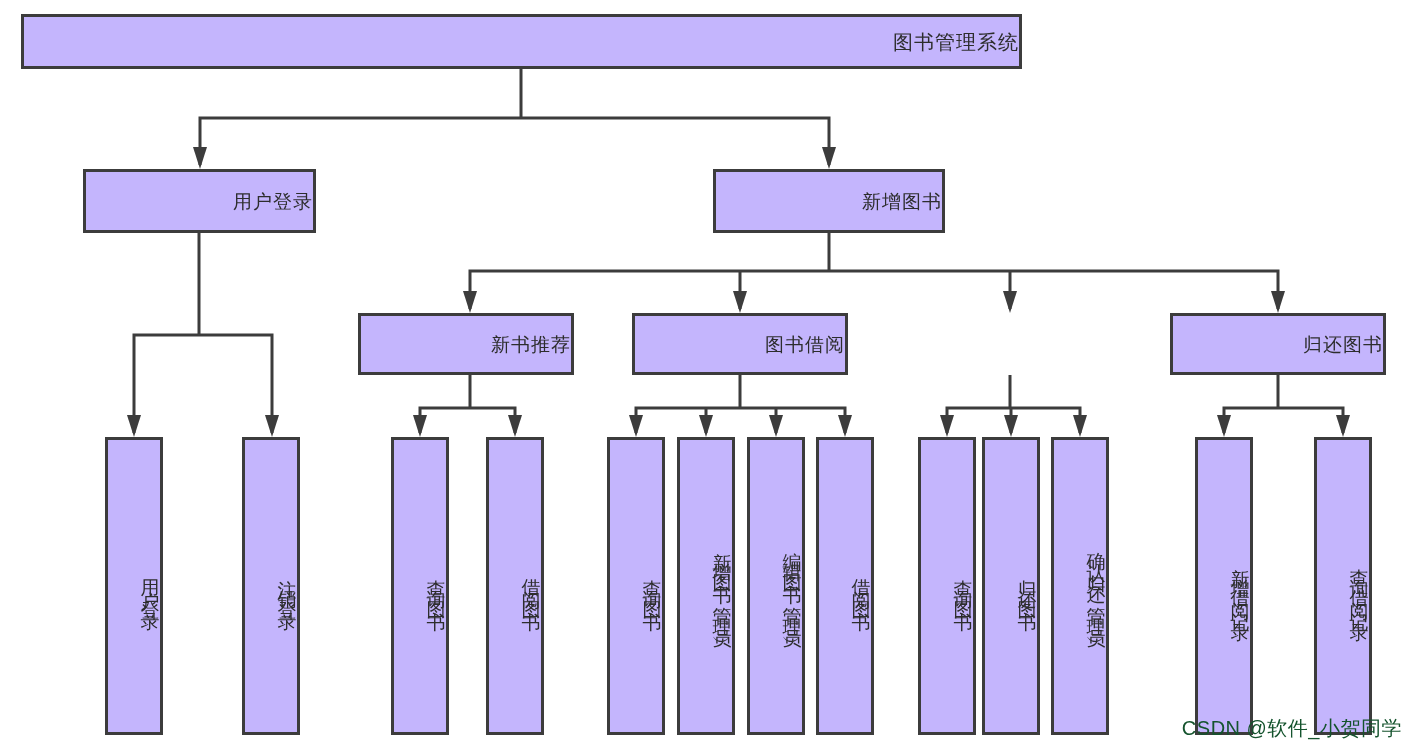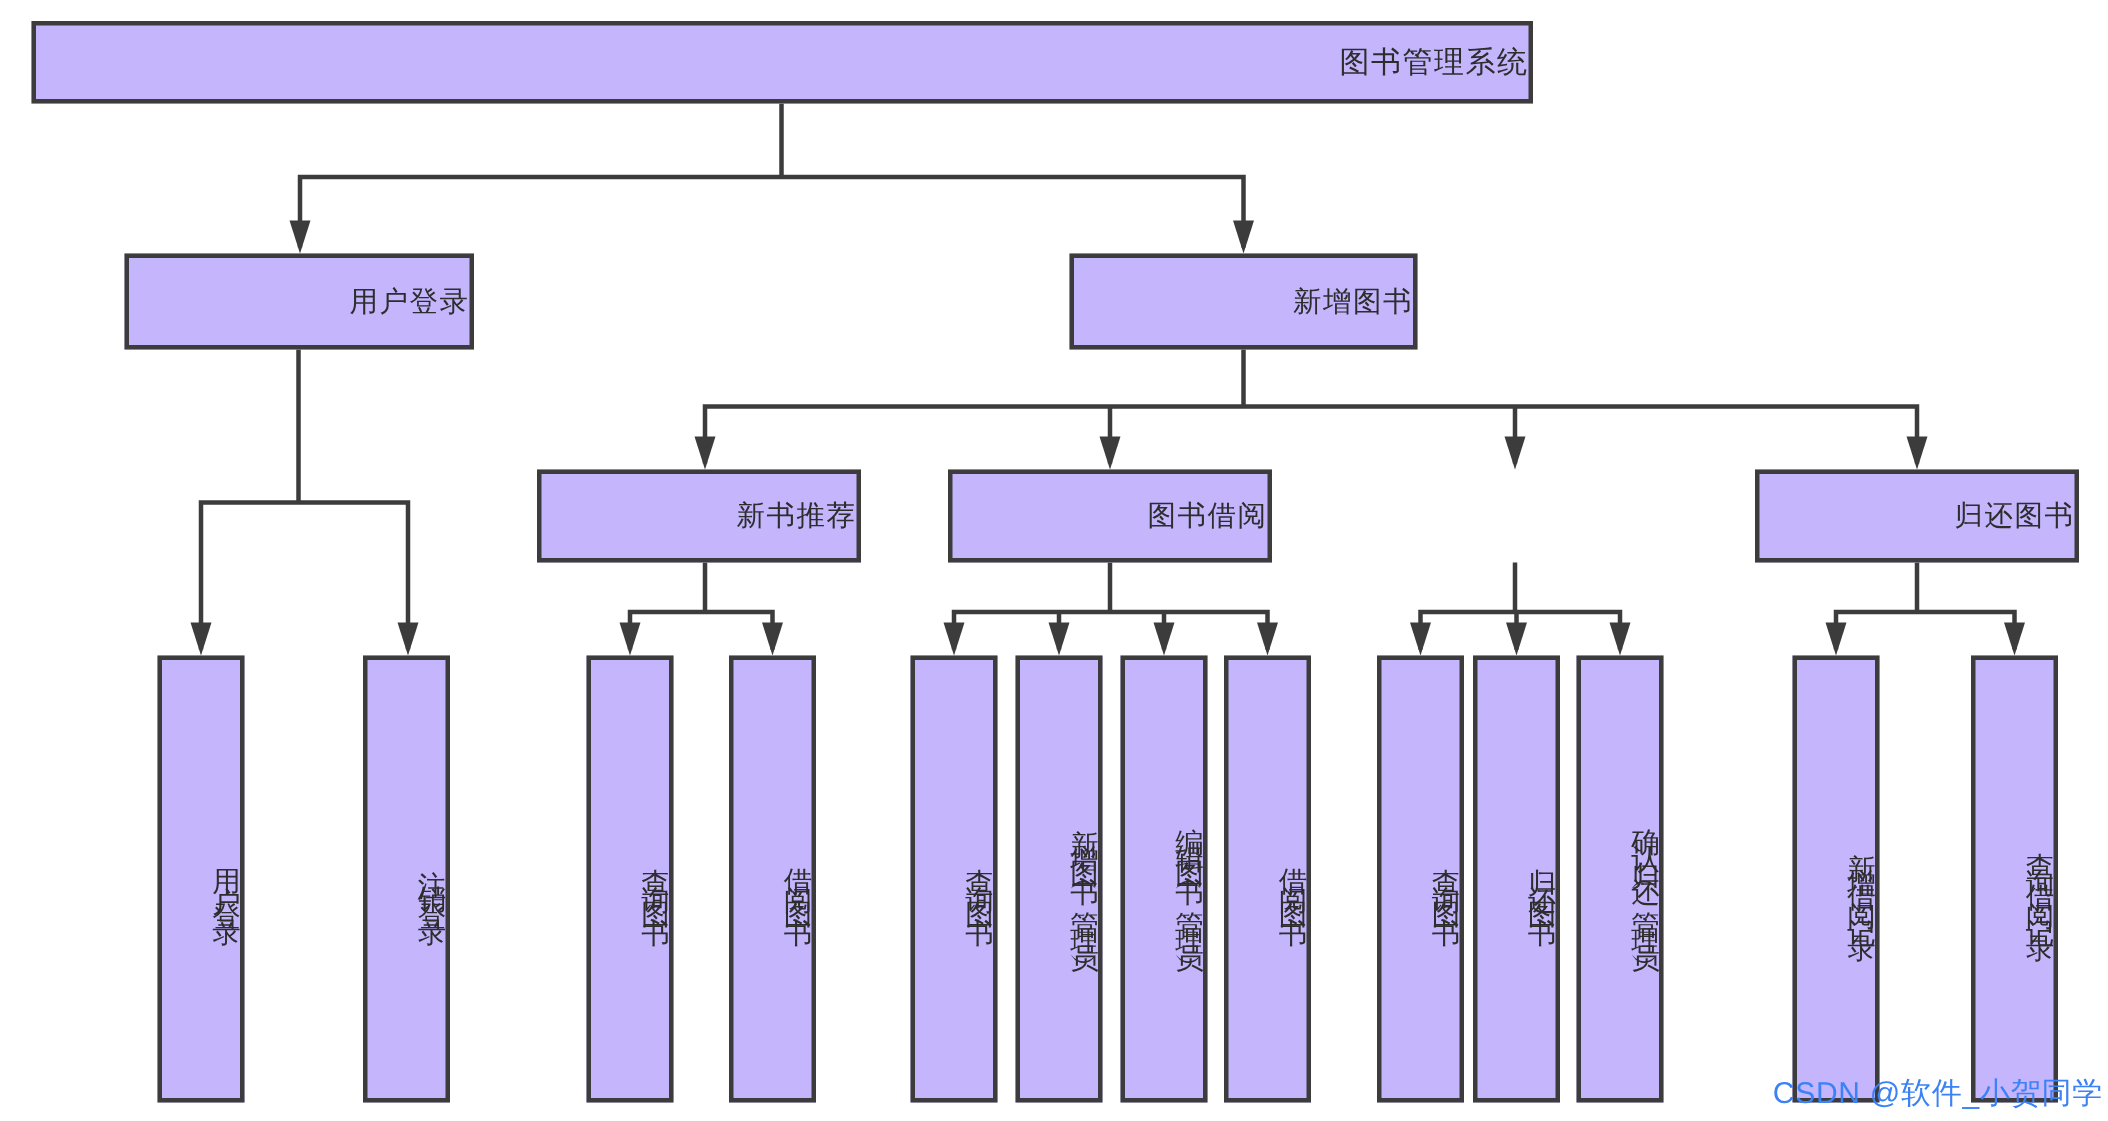"CSDN @软件_小贺同学" .watermark { color: #3b82f6 -> #14532d }
